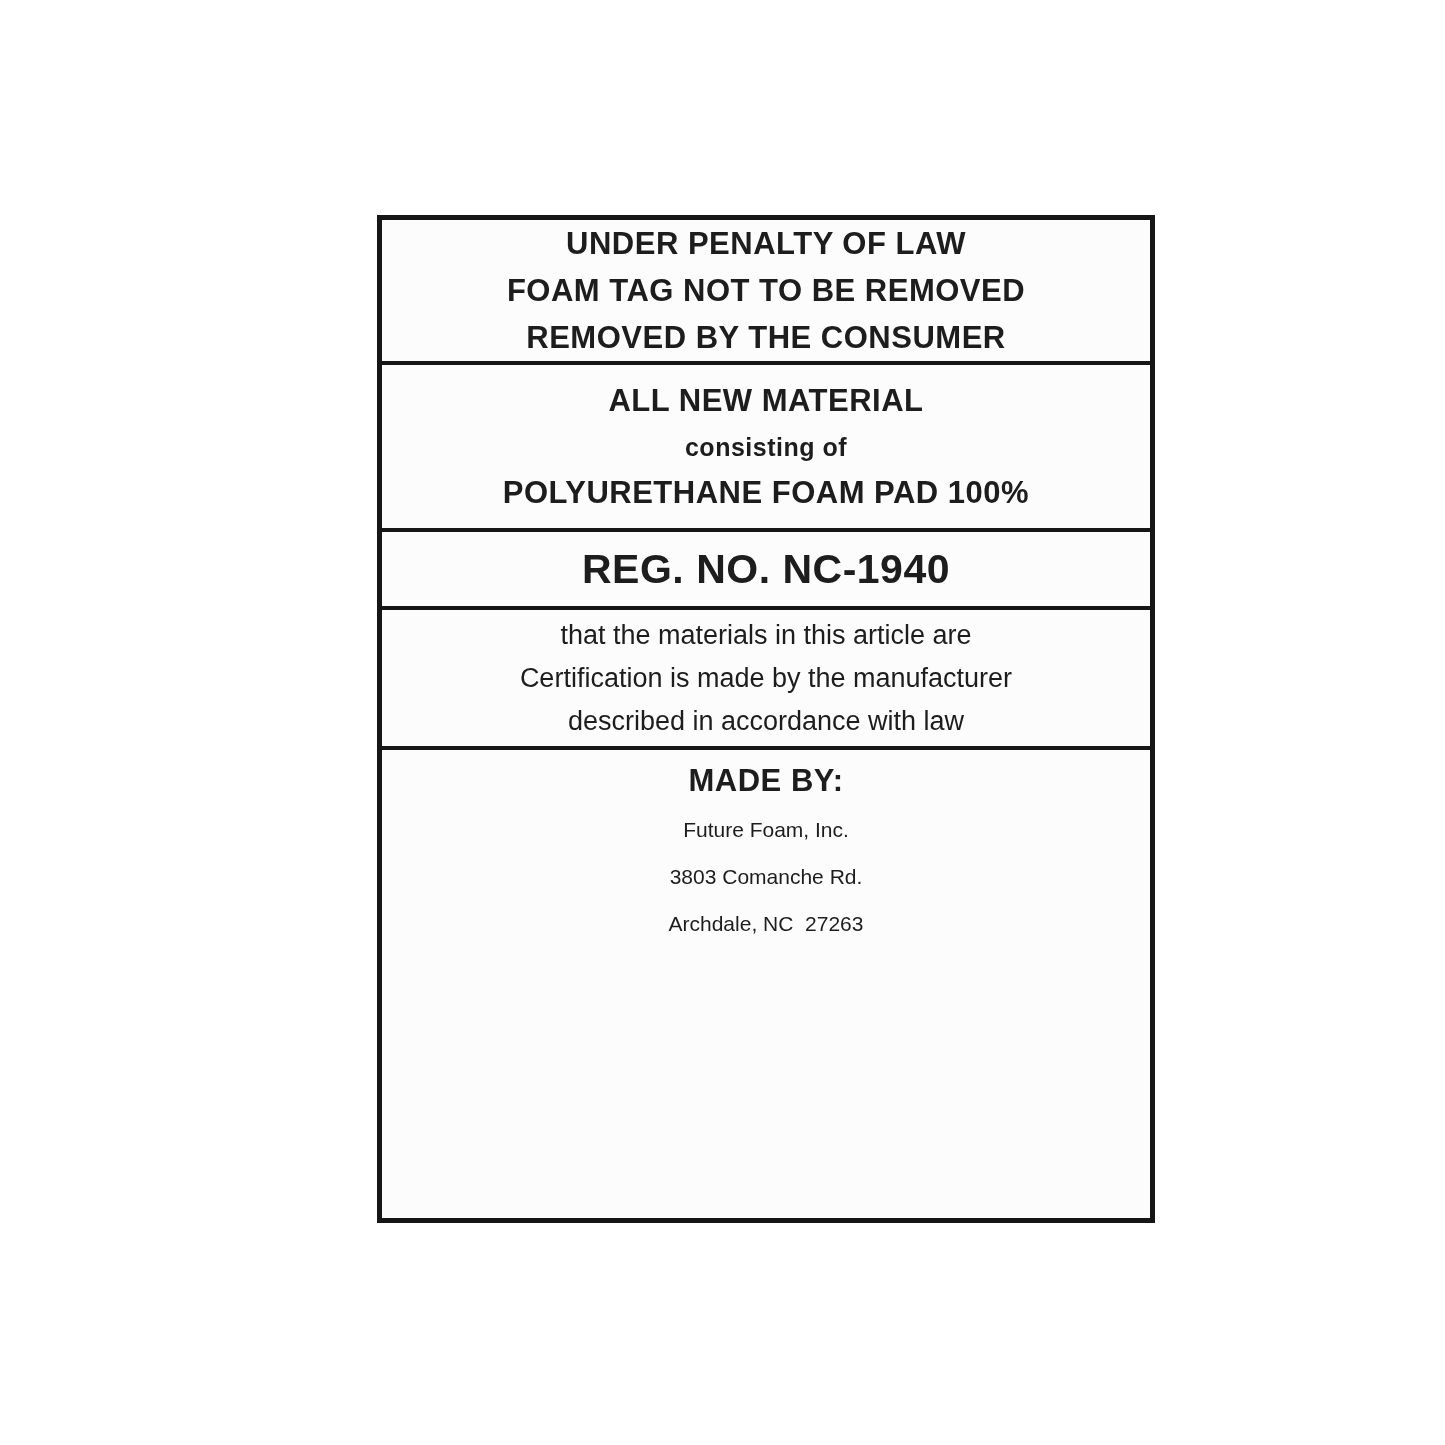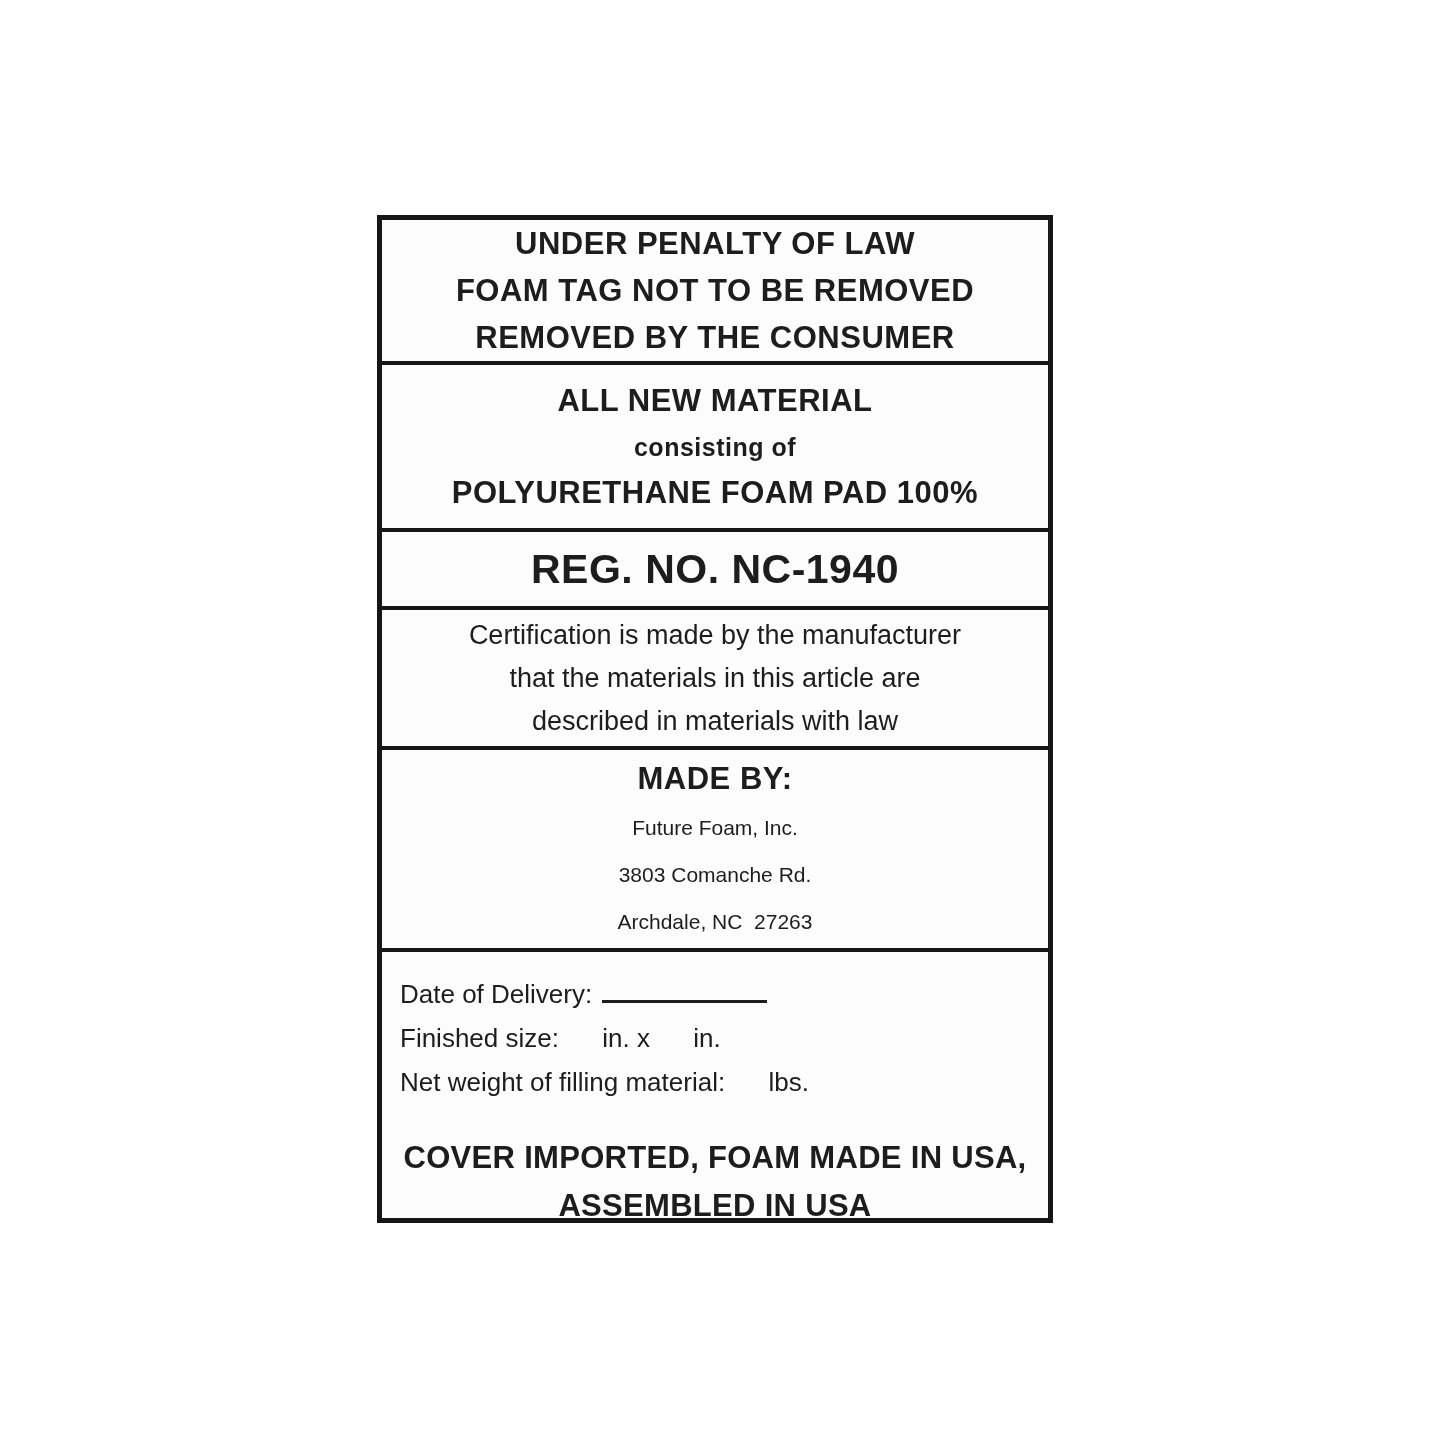"UNDER PENALTY OF LAW" .law-tag { width: 676px -> 778px }
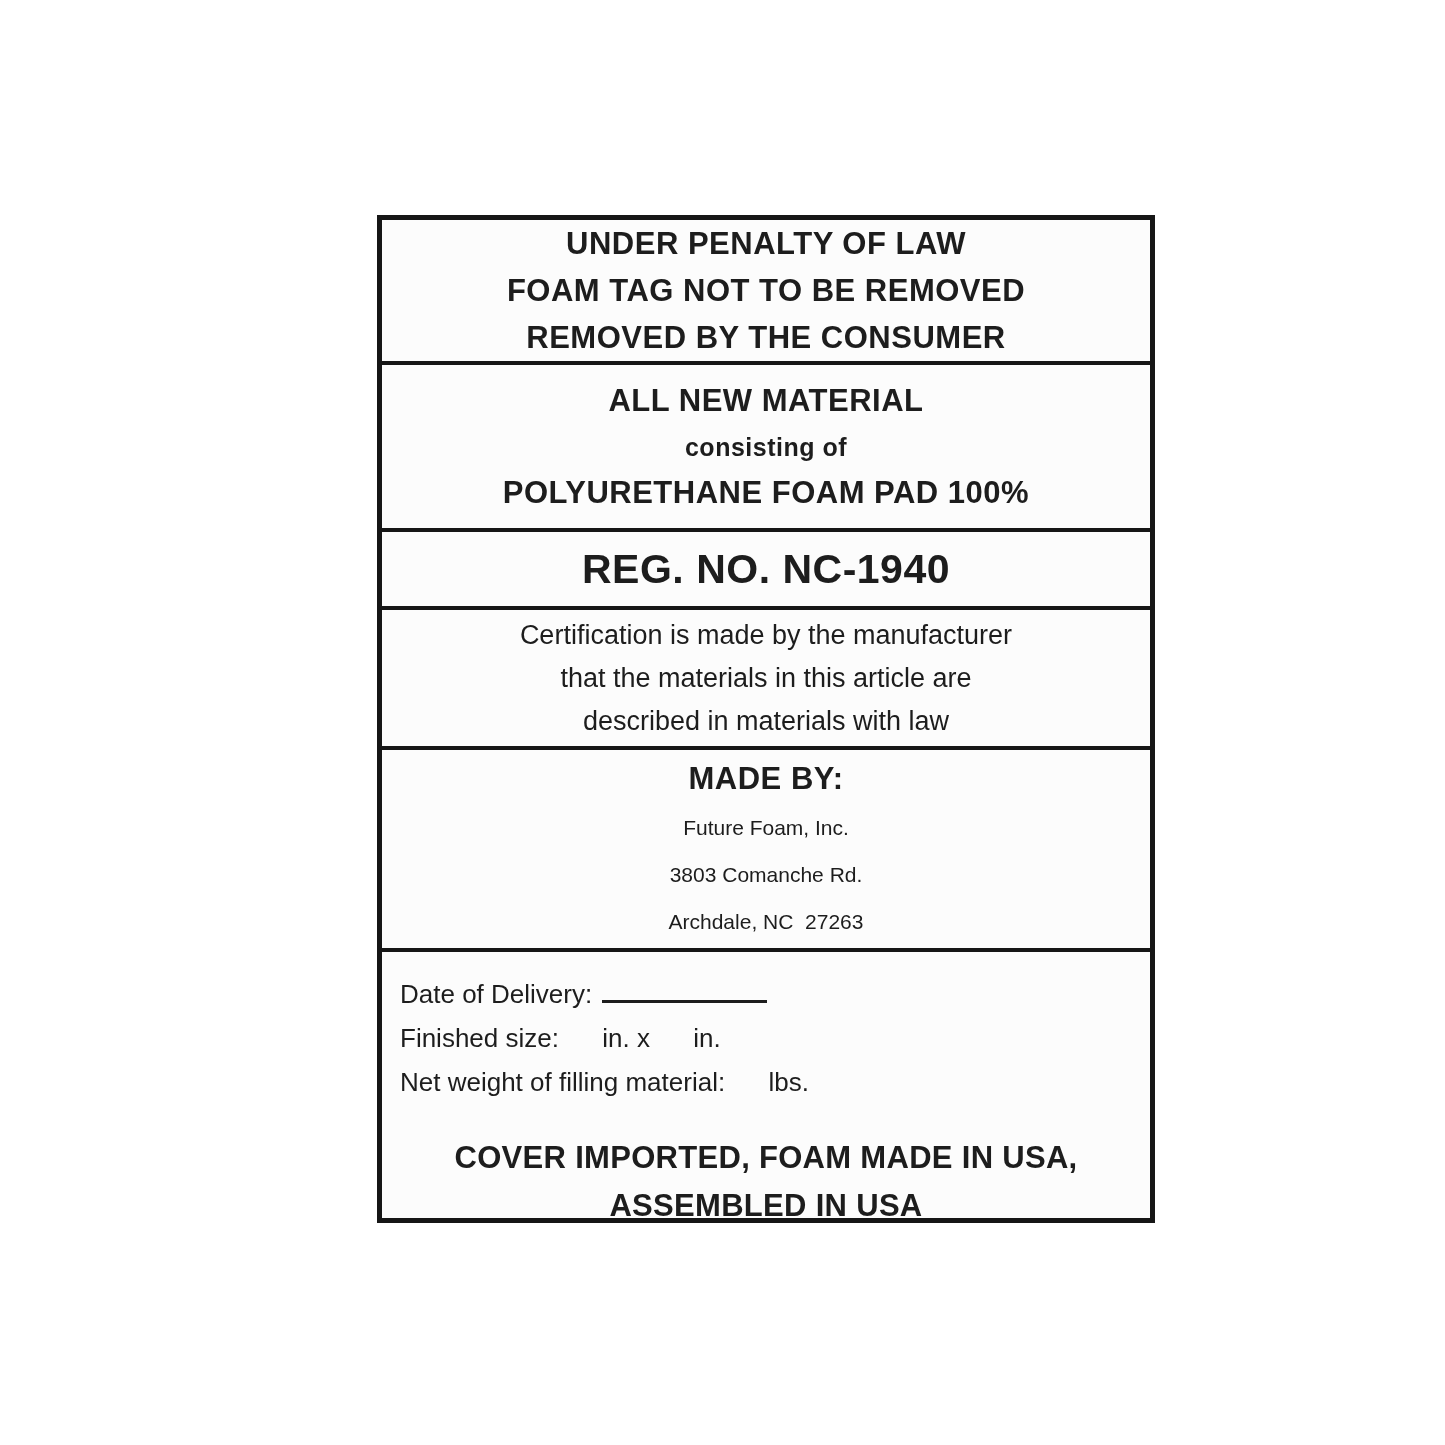"Certification is made by the" div.cert-line { order: before "that the materials in this" -> after "that the materials in this" }
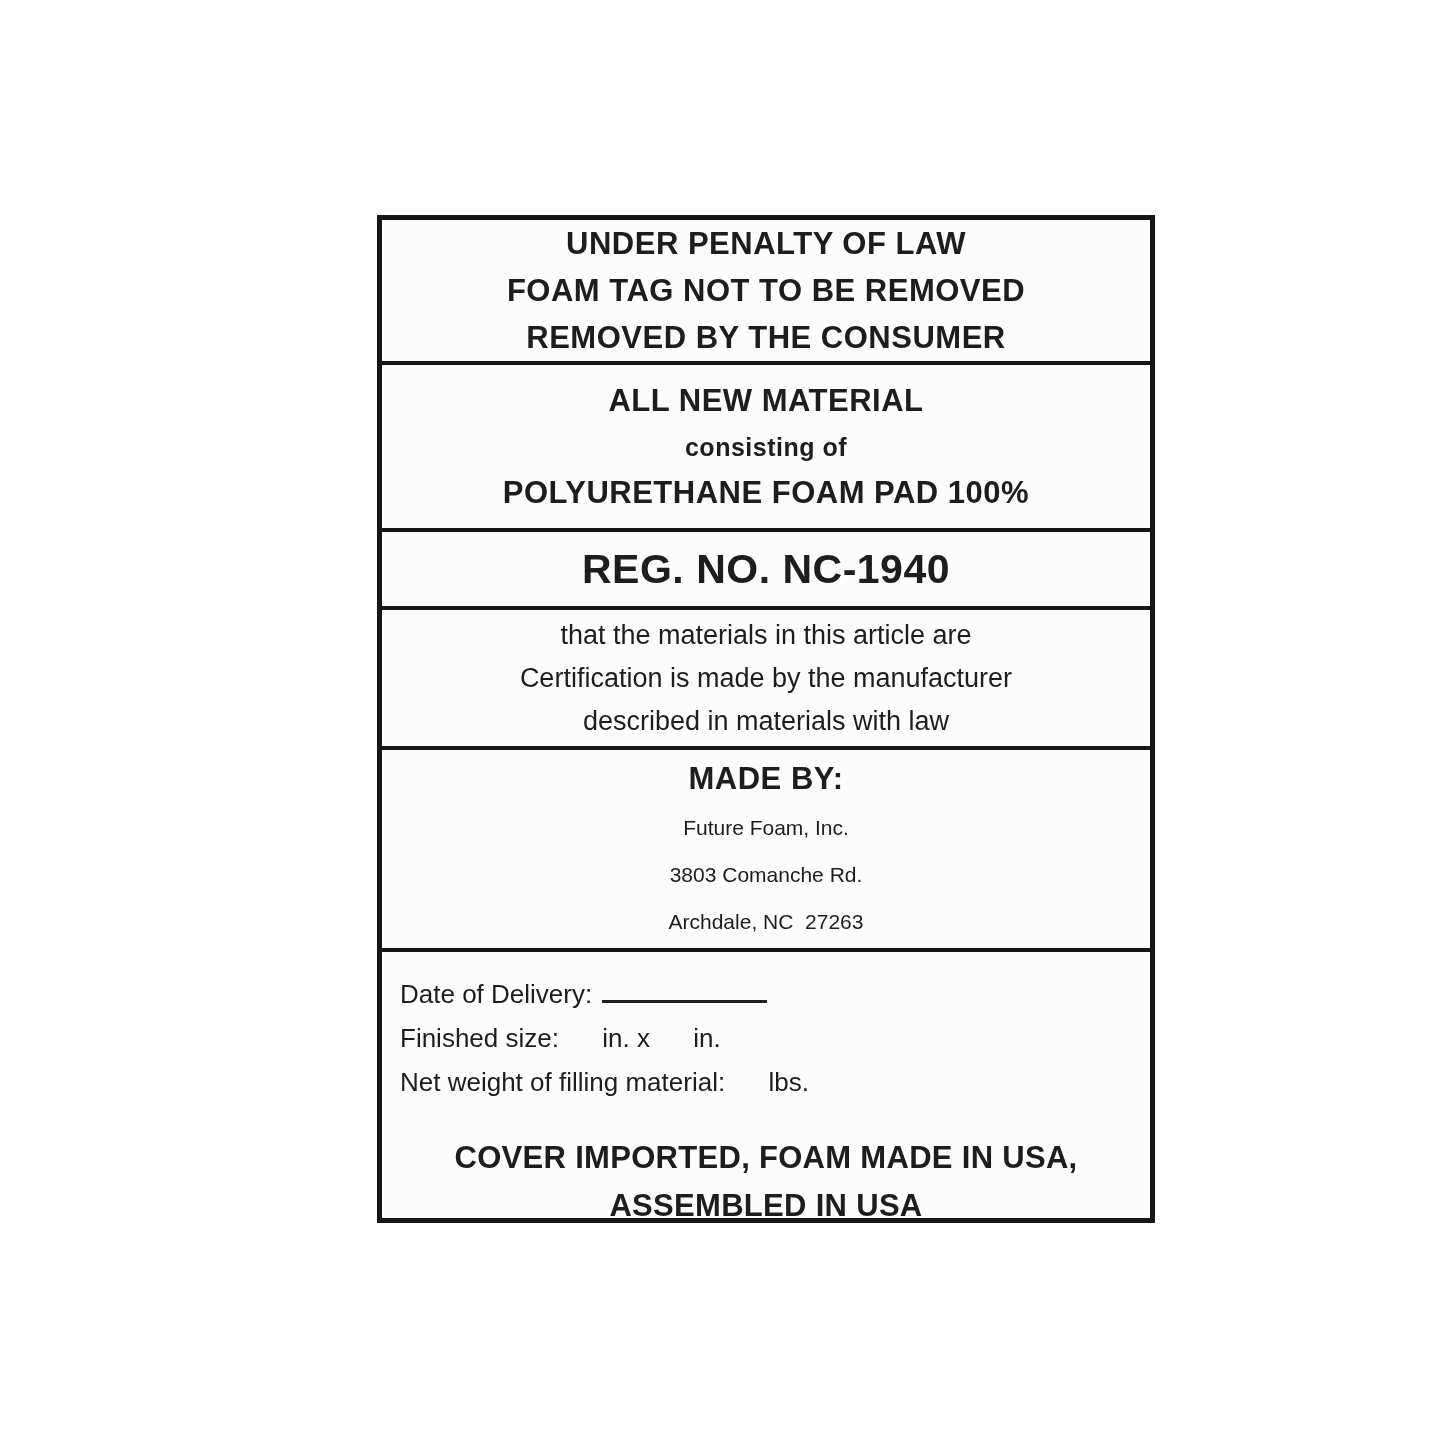"described in materials with law" div.cert-line { text: materials -> accordance }
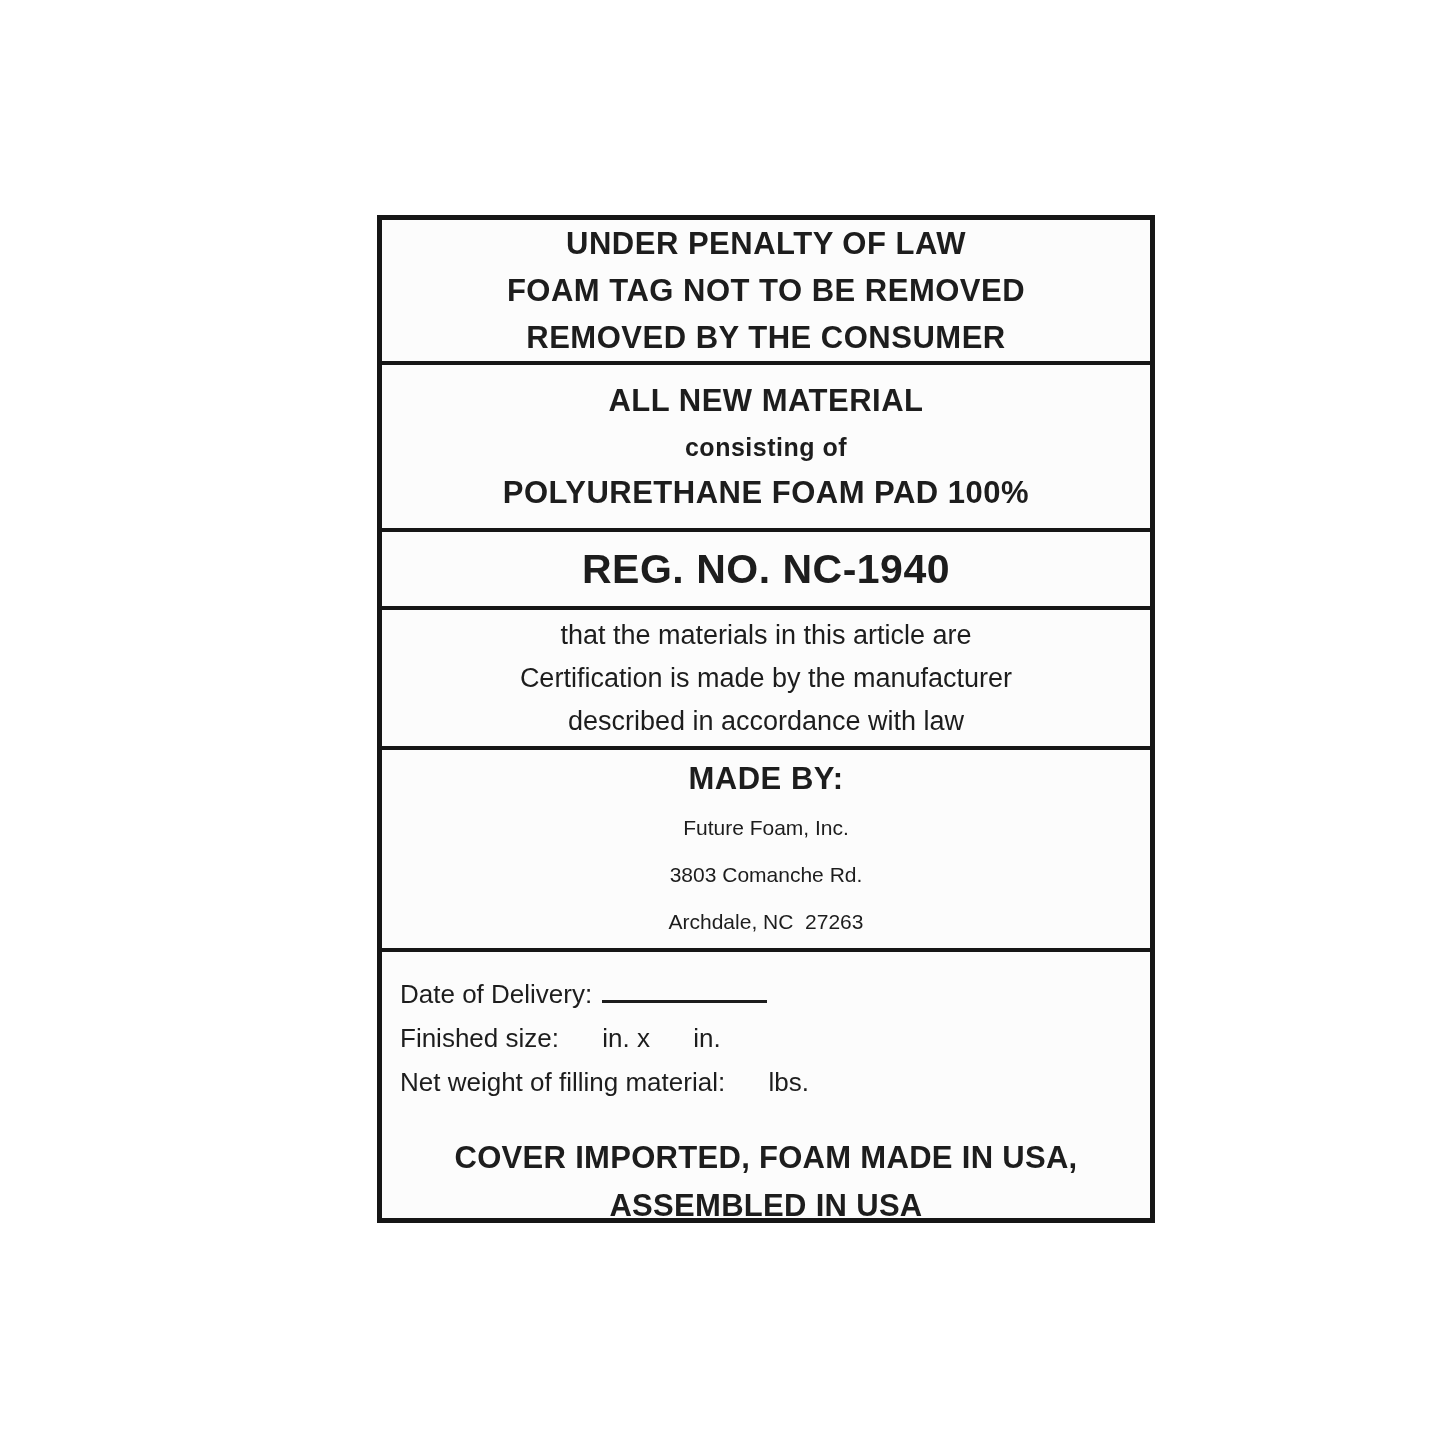"Date of Delivery:" div.sect { html: <div> <div> <span>Date of Delivery:</span> <span></span> </div> <div>Finished size: in. x in.</div> <div>Net weight of filling material: lbs.</div> <div> <div>COVER IMPORTED, FOAM MADE IN USA,</div> <div>ASSEMBLED IN USA</div> </div> </div> -> none }
